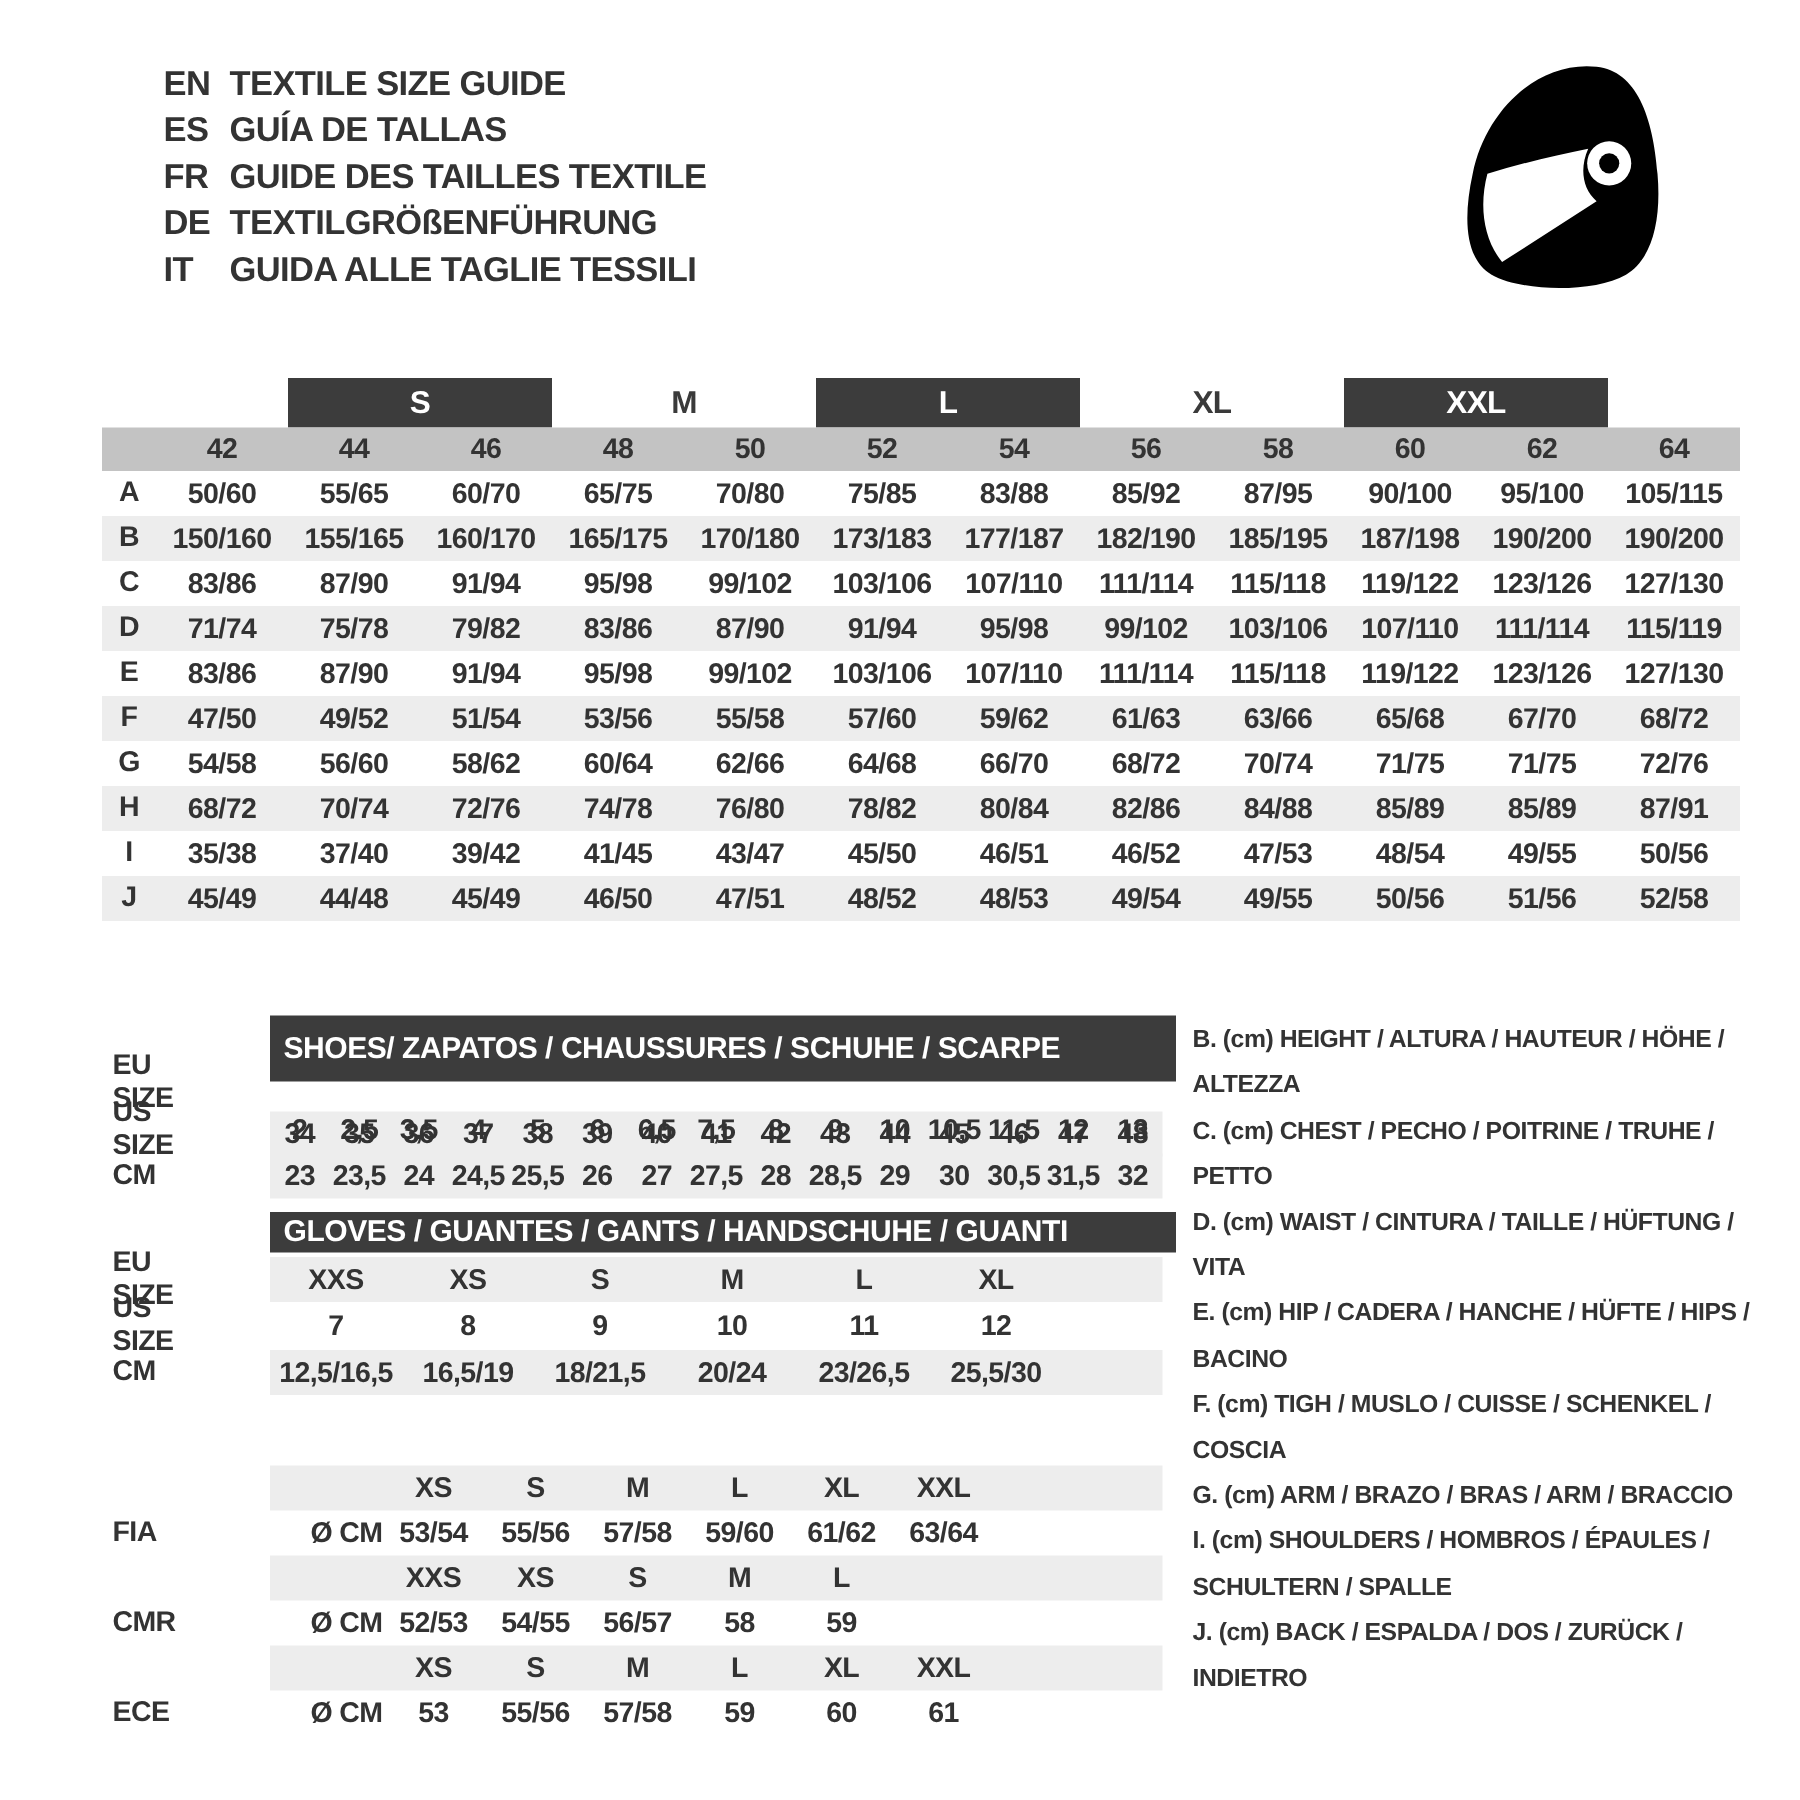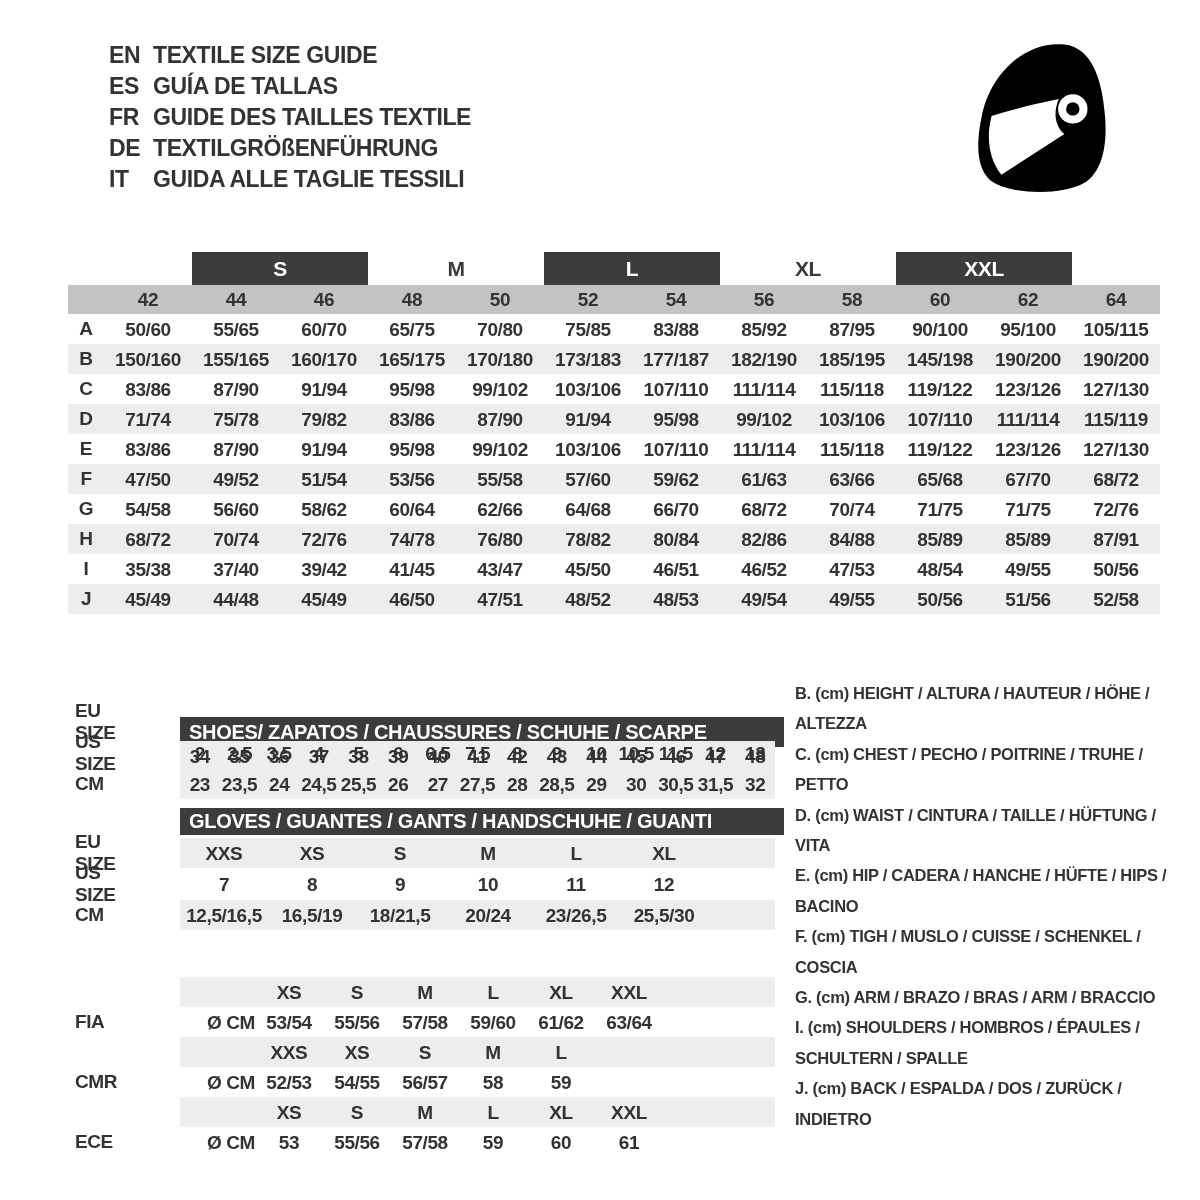"145/198" div.cell { text: 145/198 -> 187/198 }
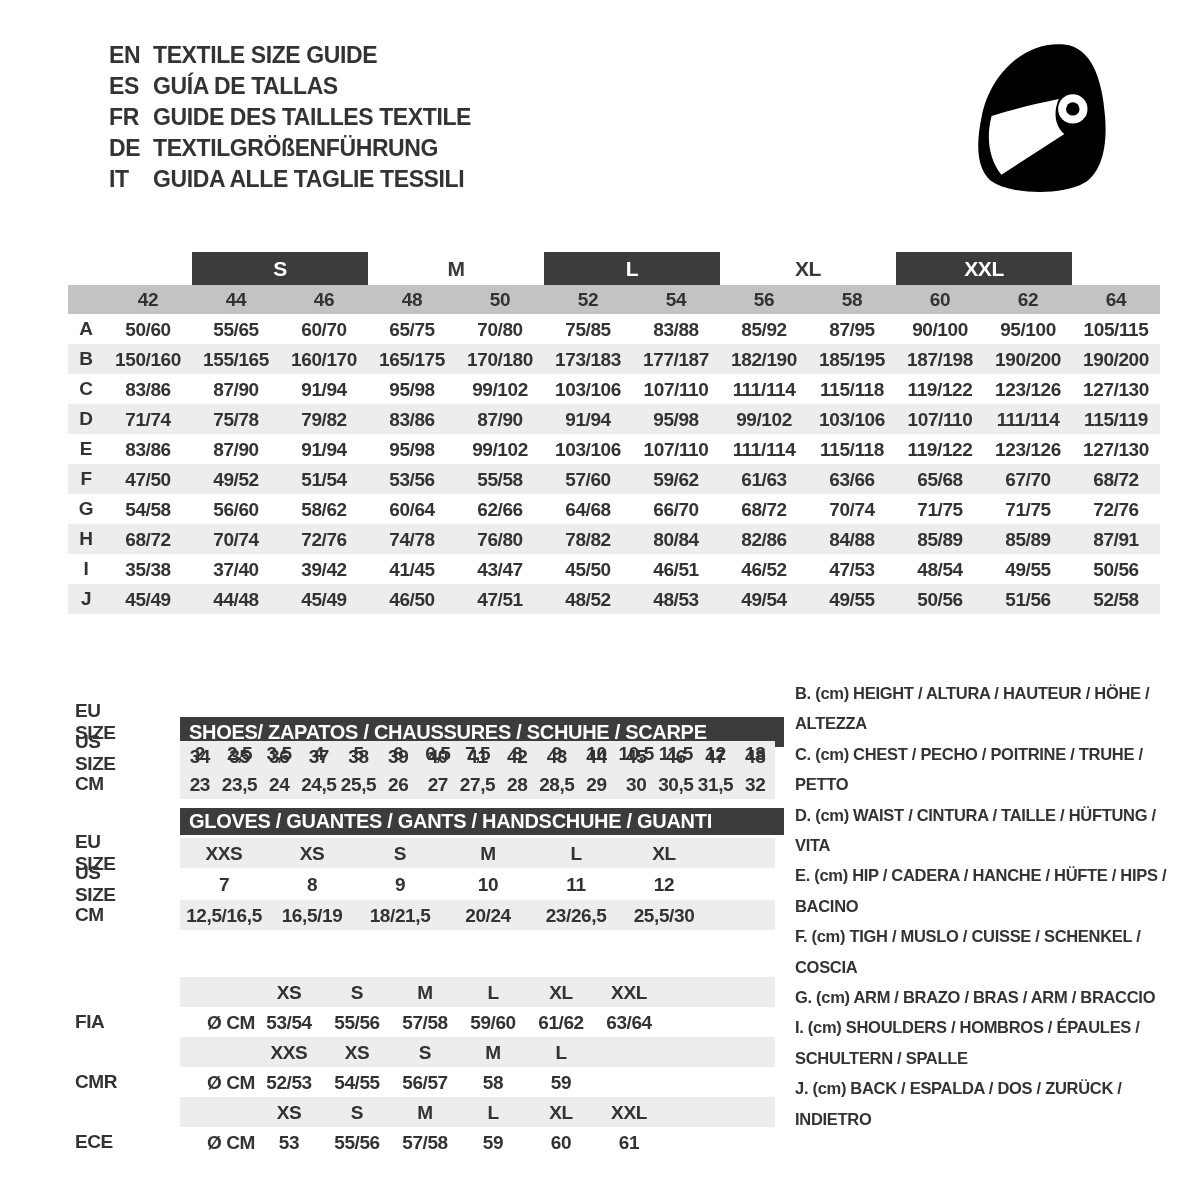"SHOES/ ZAPATOS / CHAUSSURES /" div.abs { height: 30px -> 44px; margin-top: 40px -> none }
